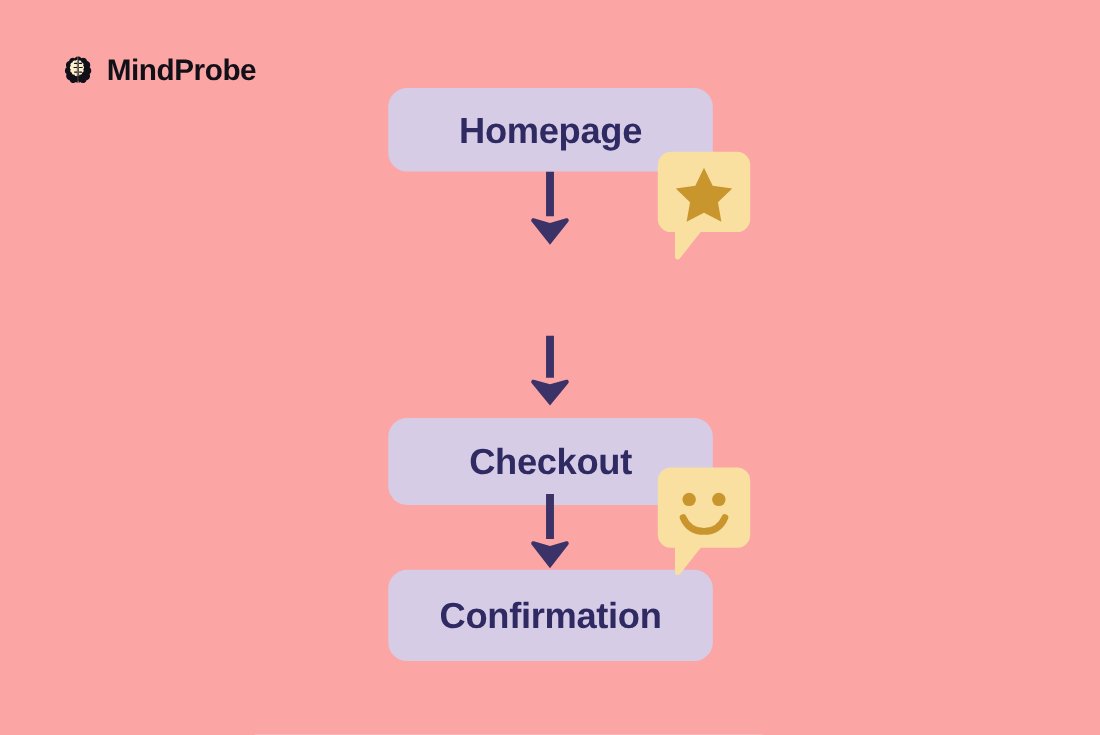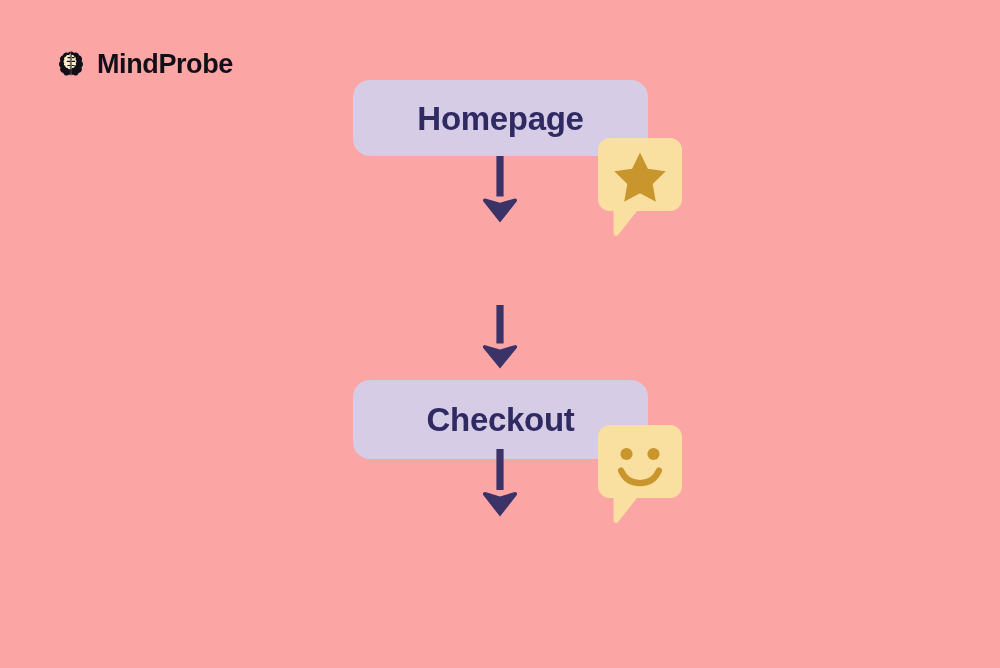"Confirmation" div.flow-box { html: none -> <div> <span>Confirmation</span> </div> }
